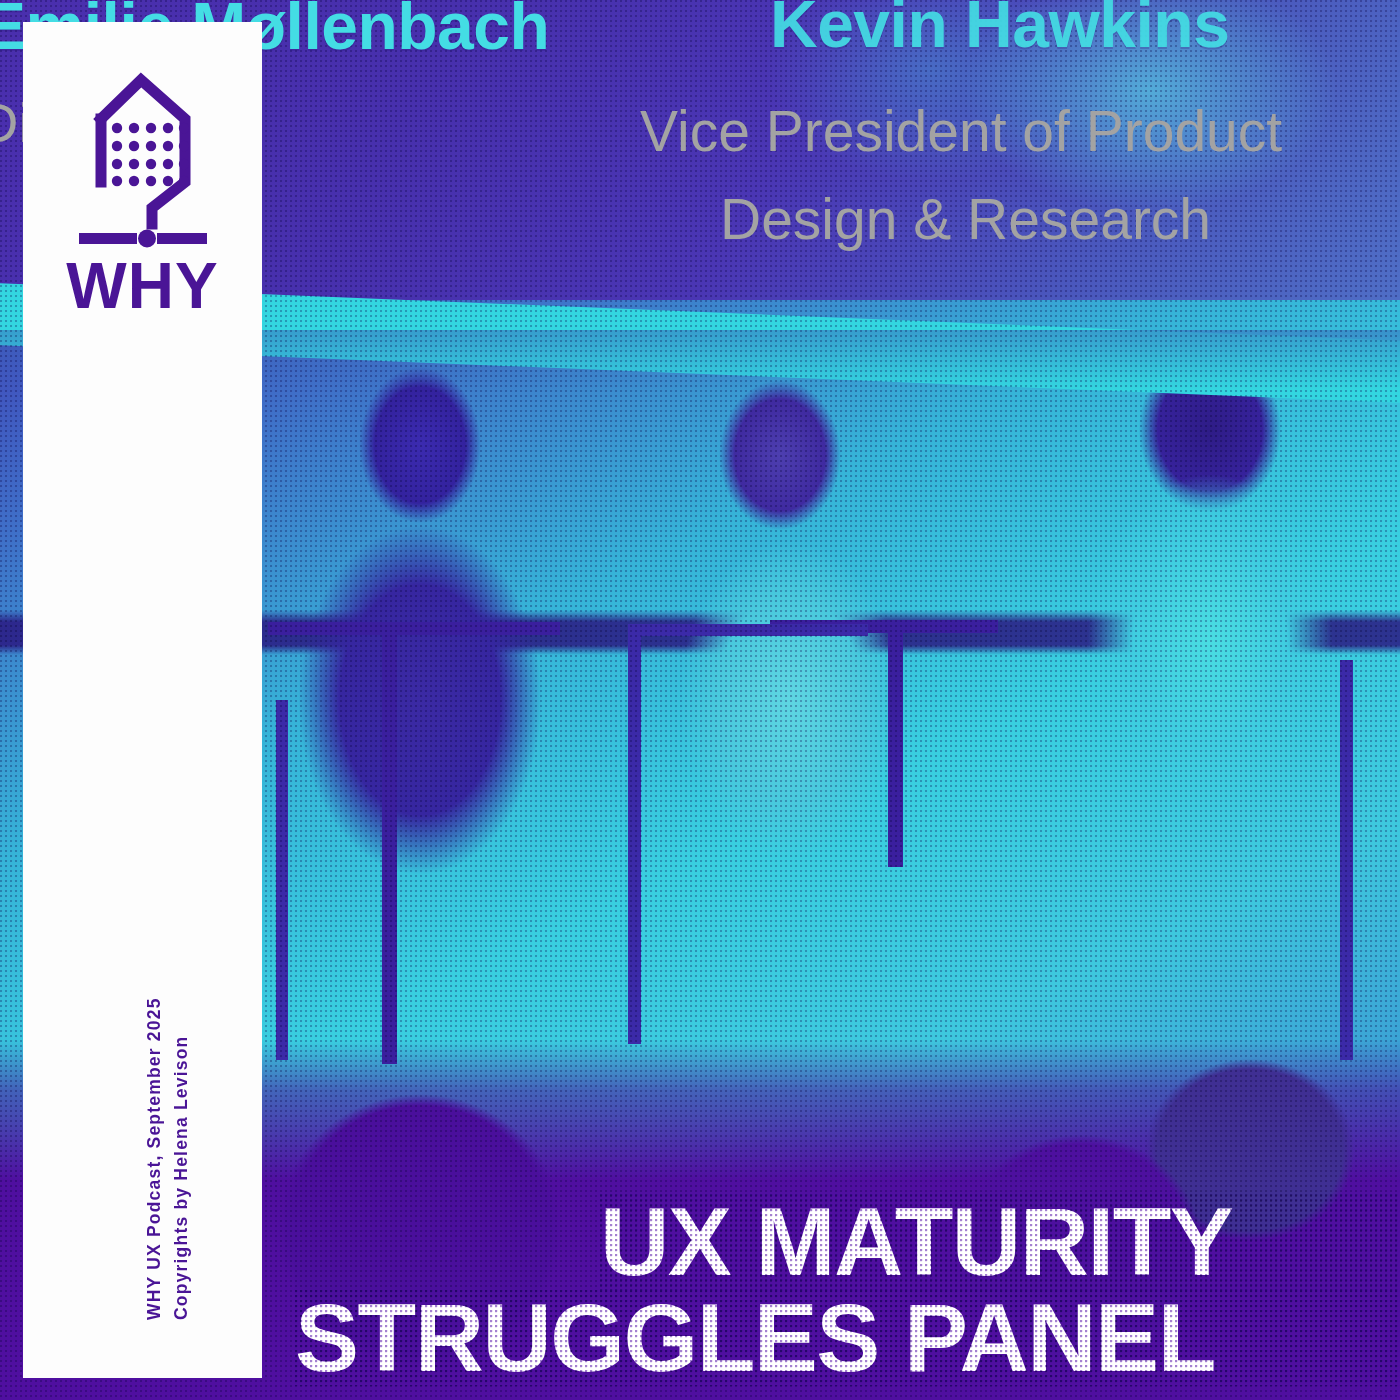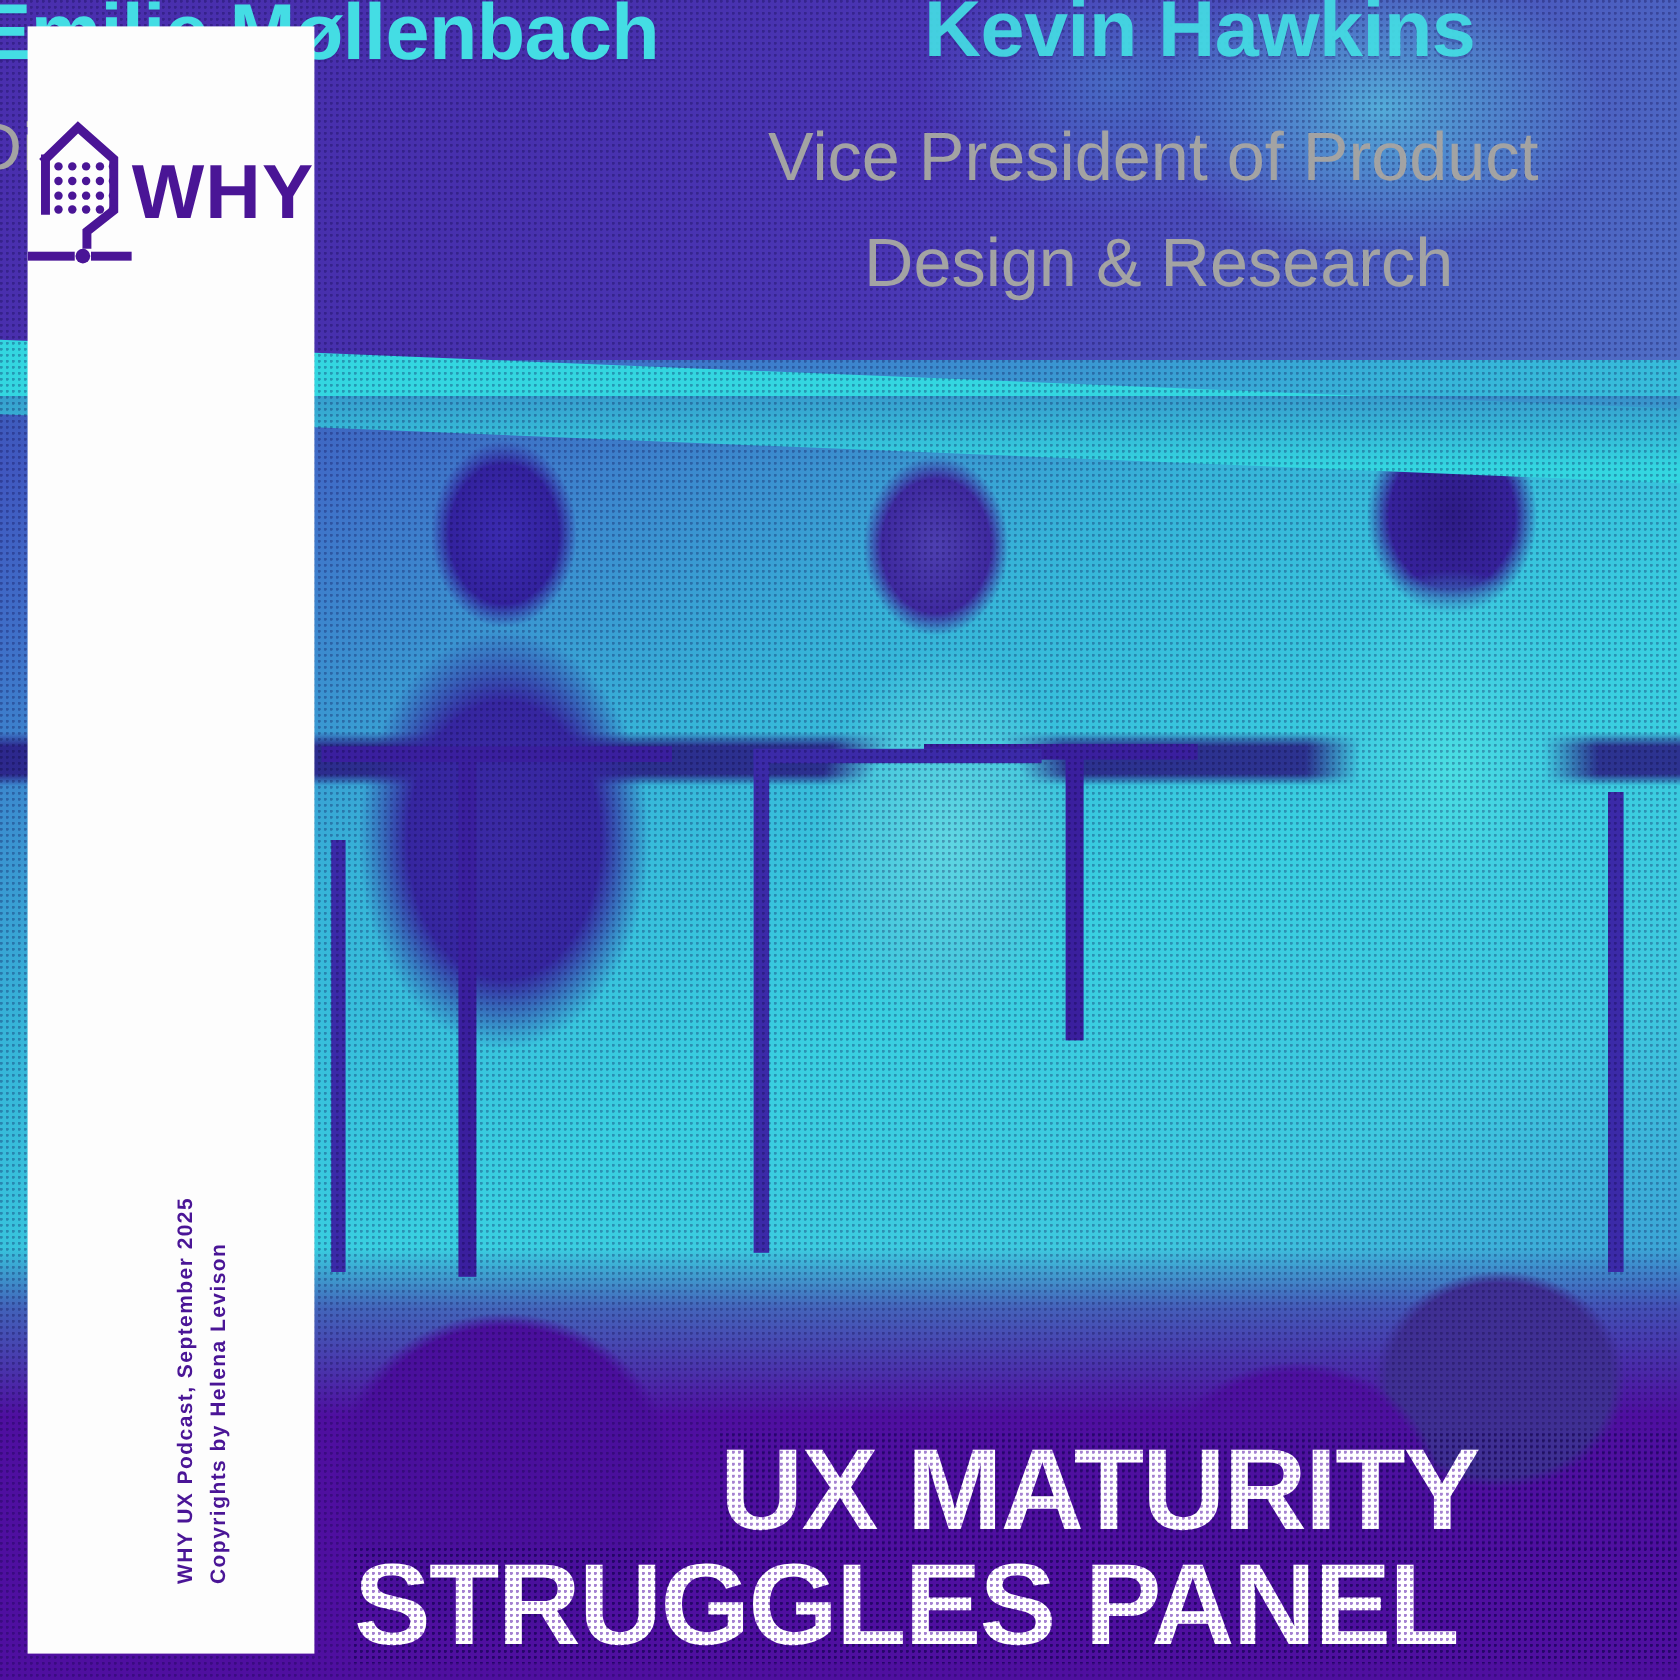"WHY" .logo-wrap { flex-direction: row -> column }
